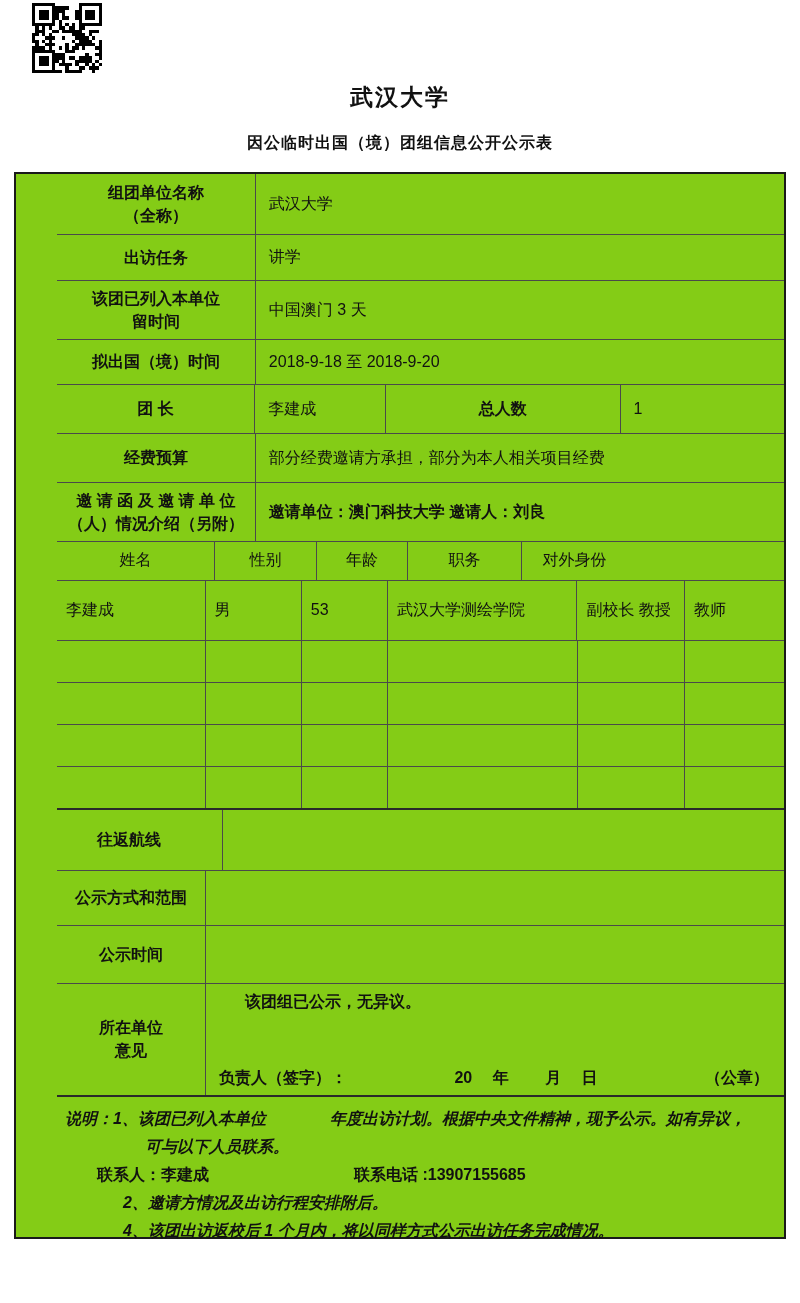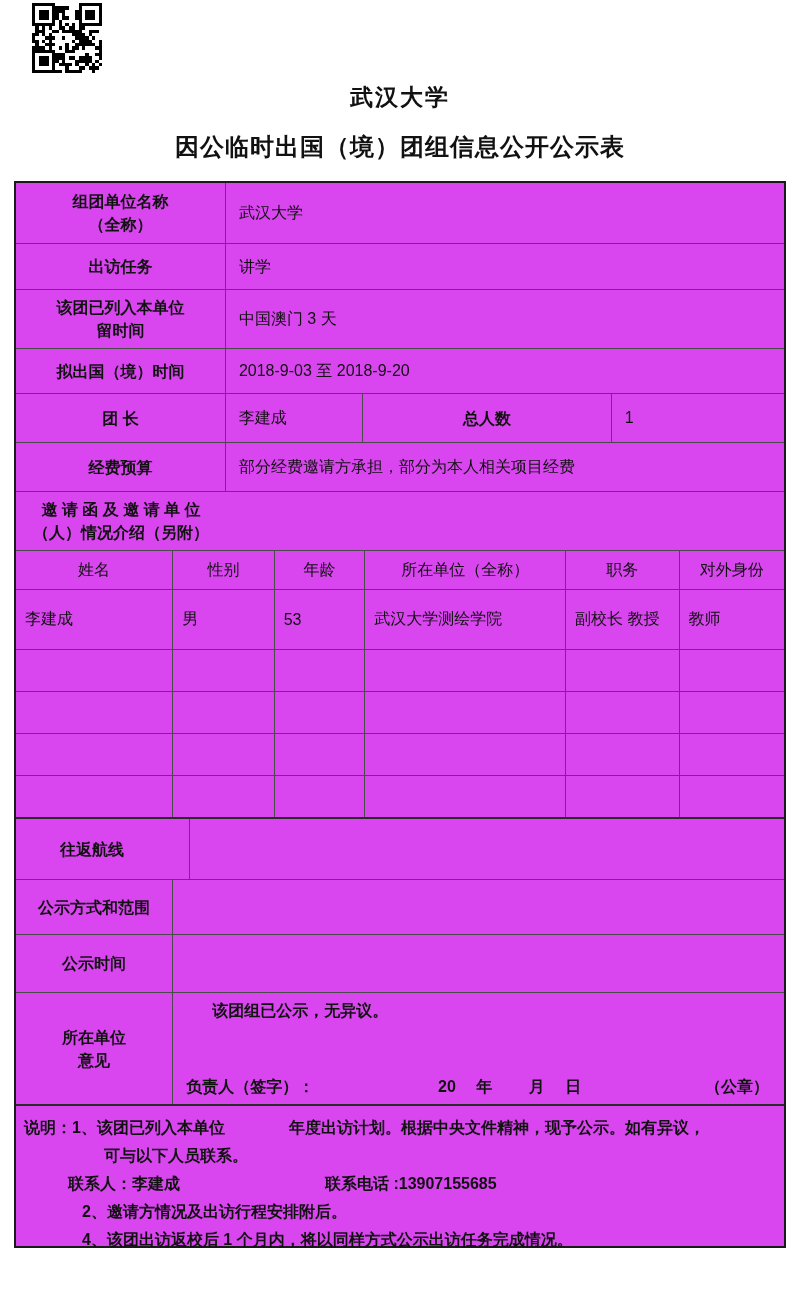"因公临时出国（境）团组信息公开公示表" .form-title { font-size: 24px -> 16px }
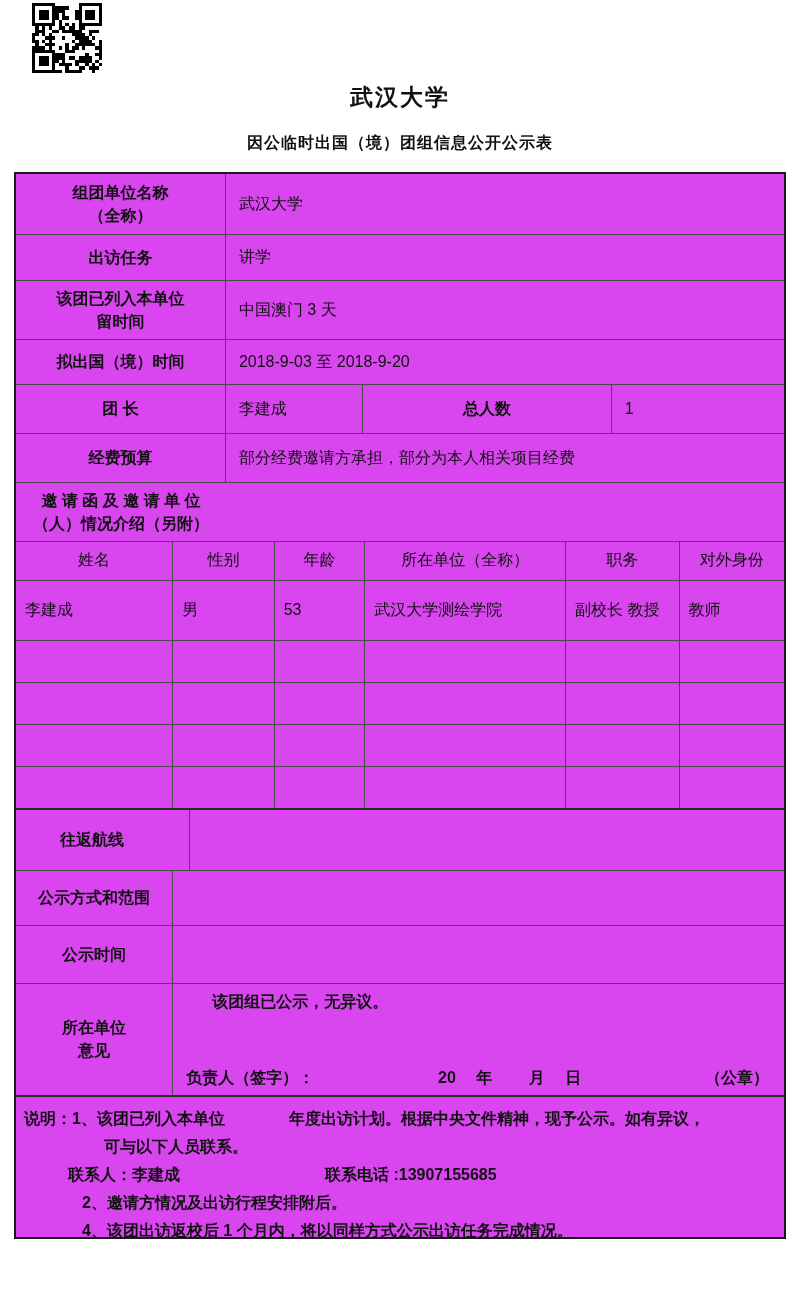"组团单位名称" .tbl { background: #d946ef -> #84cc16; padding-left: none -> 41px }
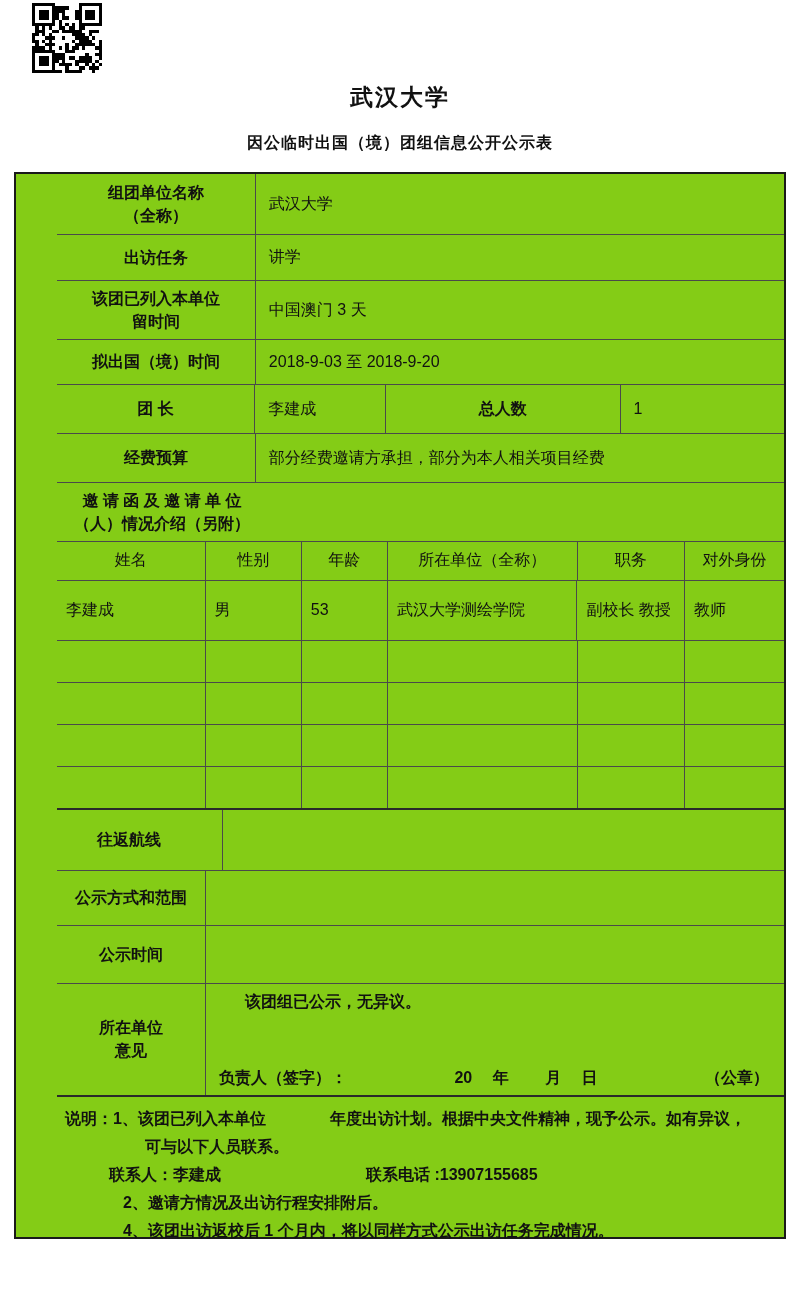"2018-9-03 至 2018-9-20" div.cell { text: 2018-9-03 -> 2018-9-18 }
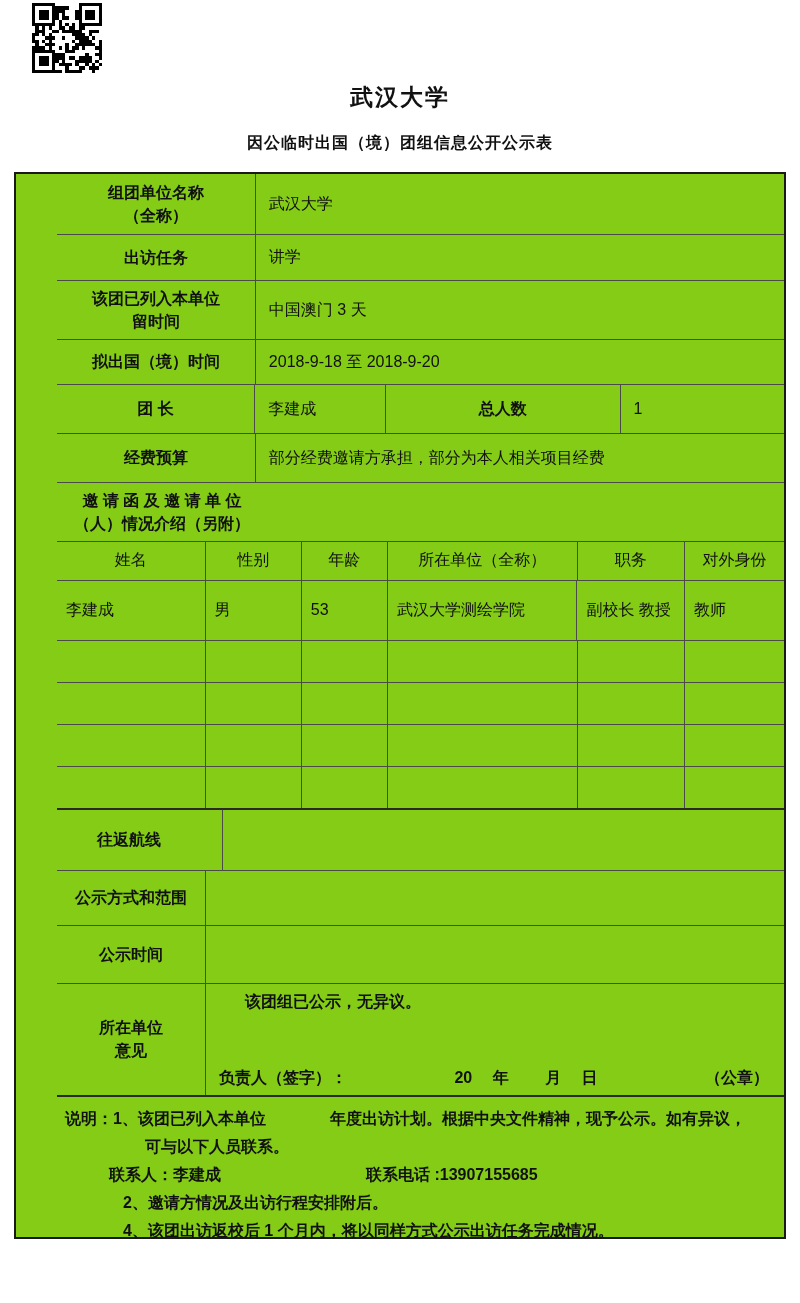"邀请单位：澳门科技大学 邀请人：刘良" div.cell { html: none -> <div>邀请单位：澳门科技大学 邀请人：刘良</div> }
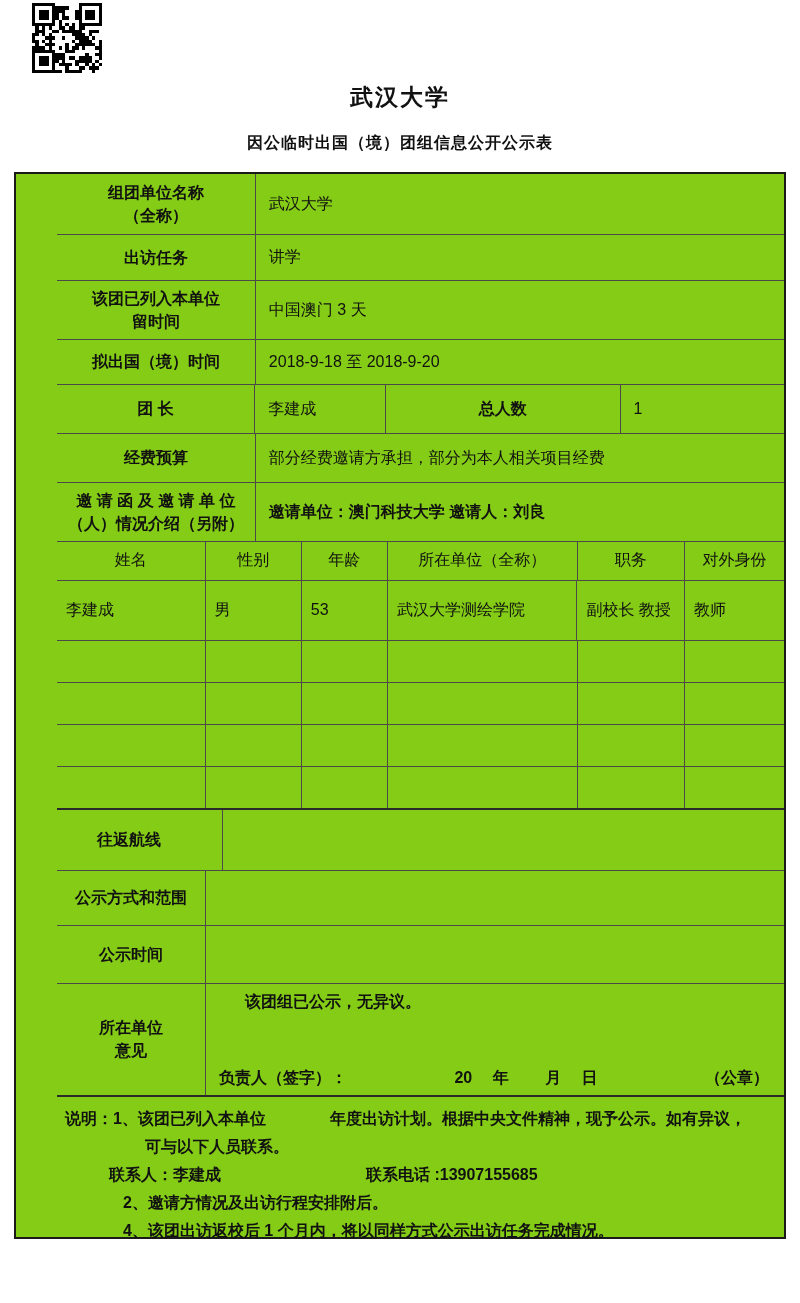"所在单位（全称）" div.cell { html: <div>所在单位（全称）</div> -> none }
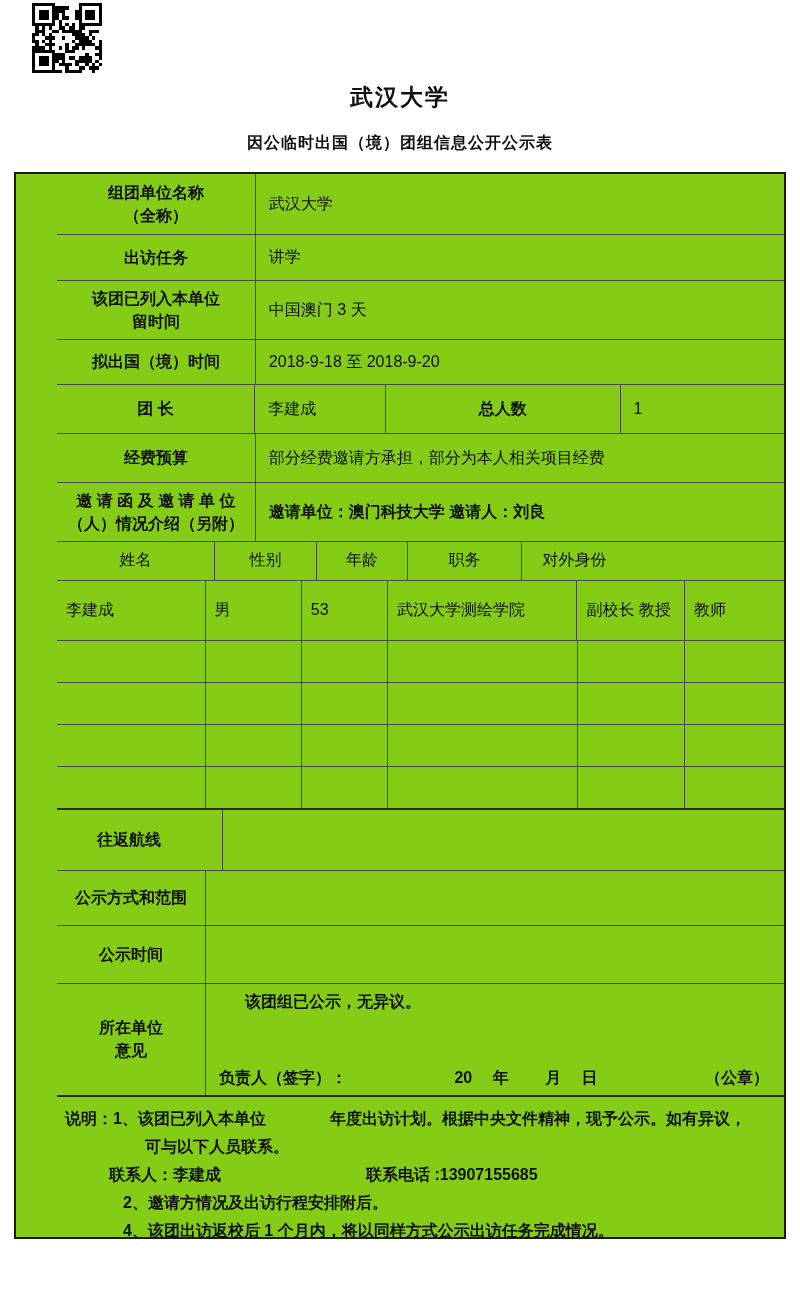"说明：1、该团已列入本单位 年度出访计划。根据中央文件精神，现予公示。如有异议，" .note-line { font-style: none -> italic }
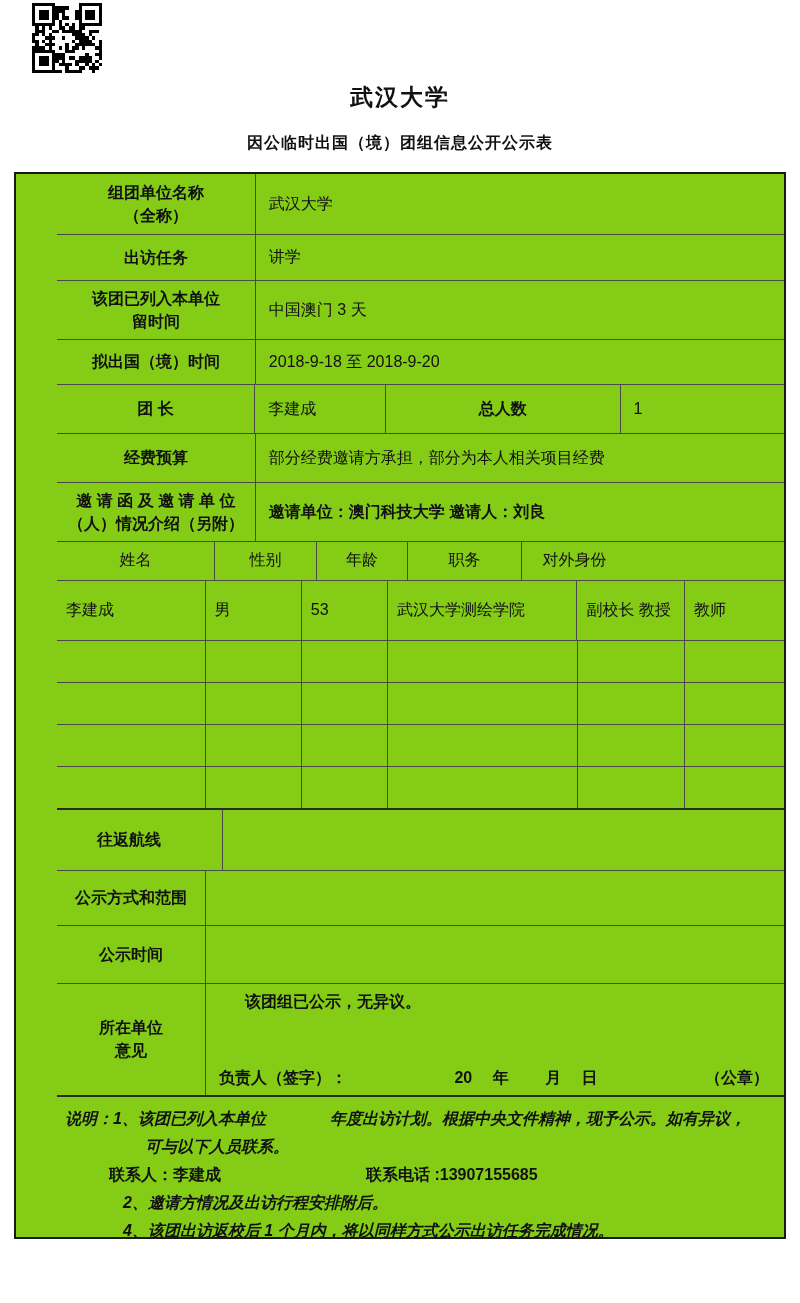"联系人：李建成" .indent-b { margin-left: 44px -> 32px }
